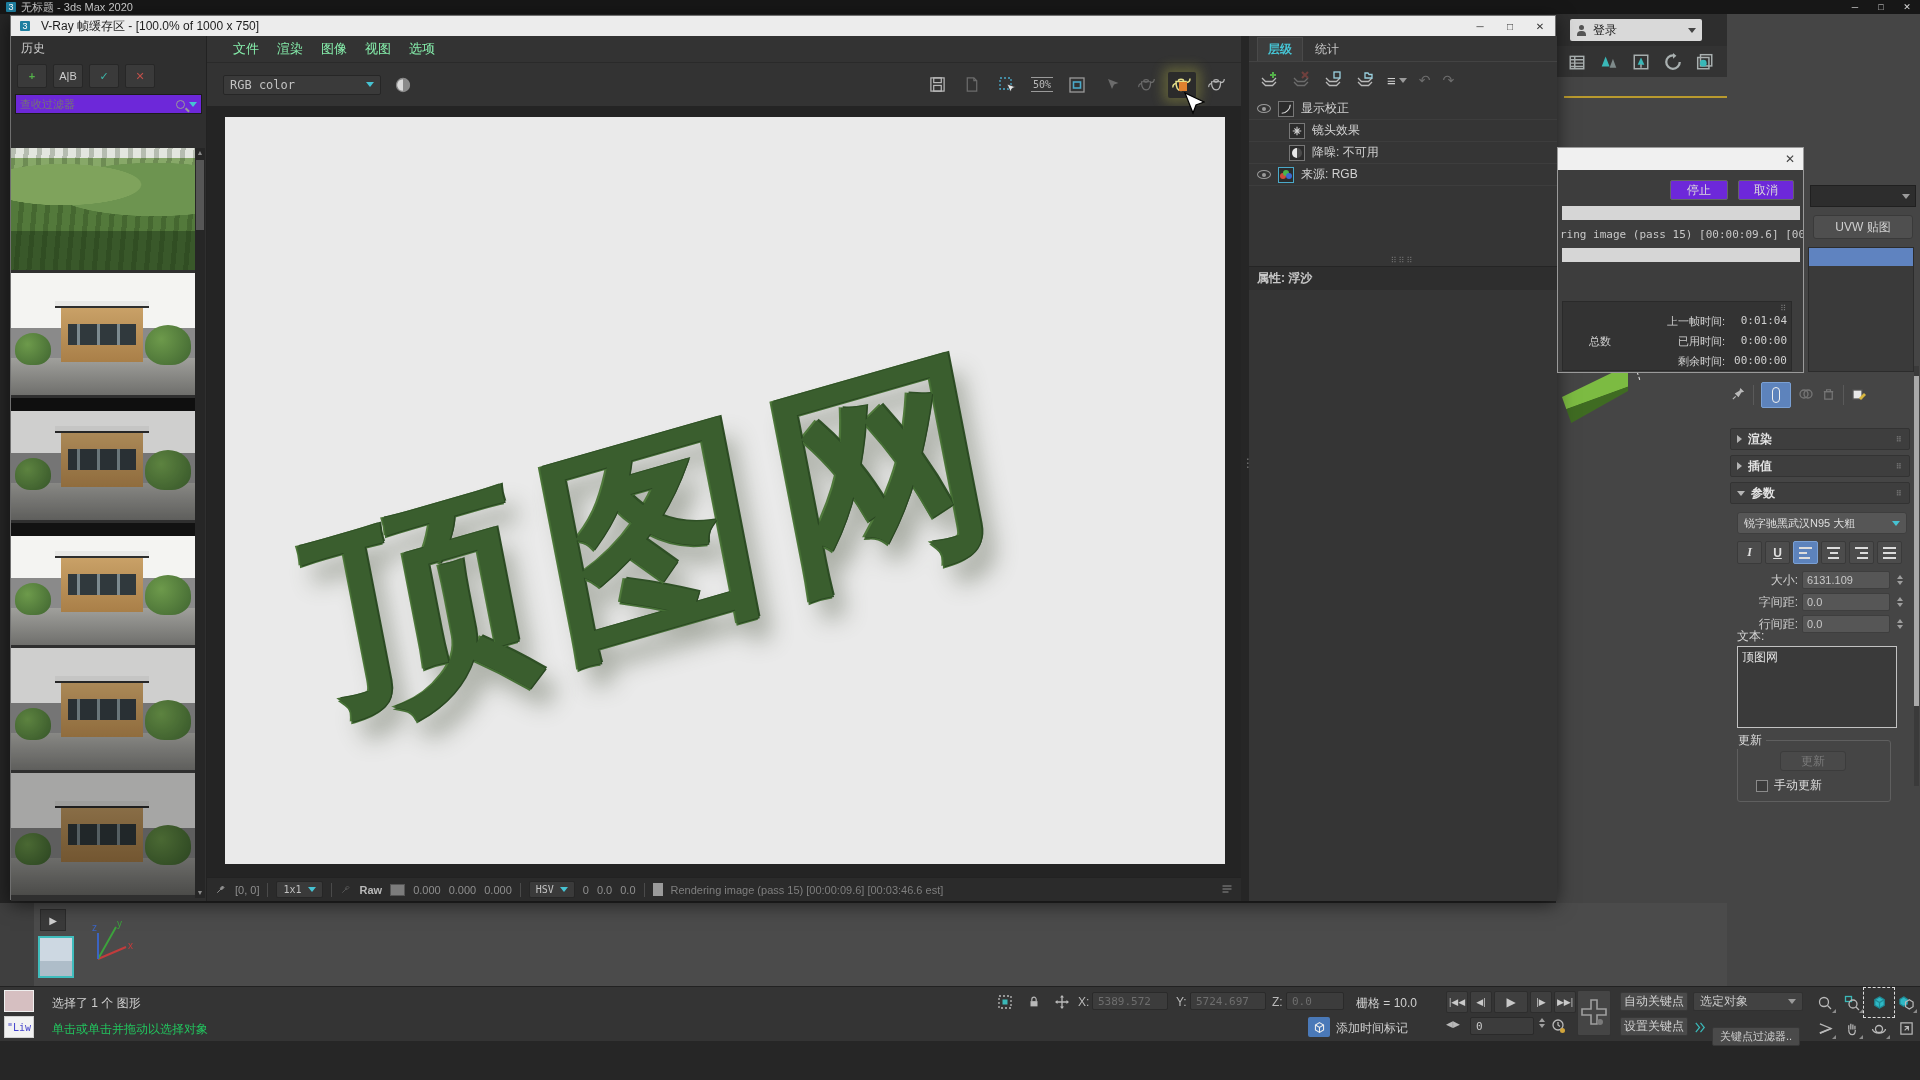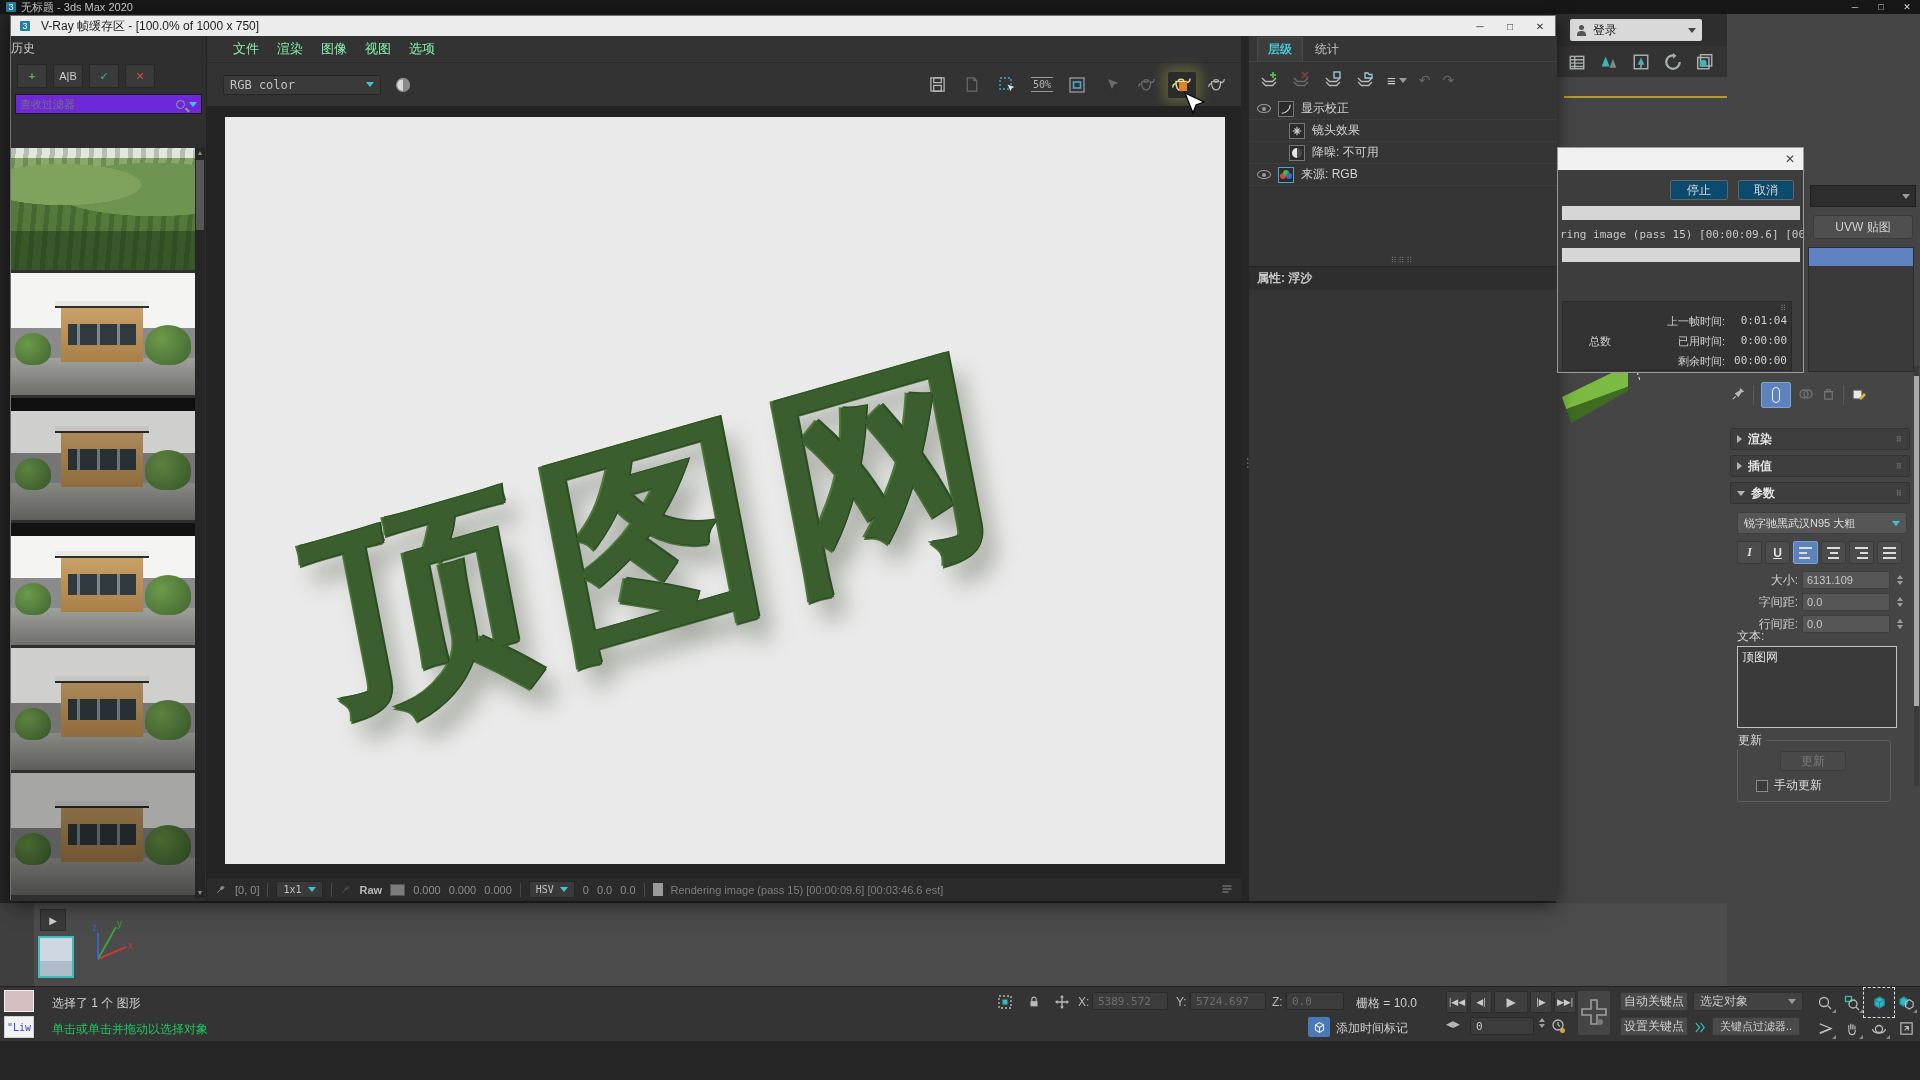"历史" .hist-head { padding-left: 0 -> 10px }
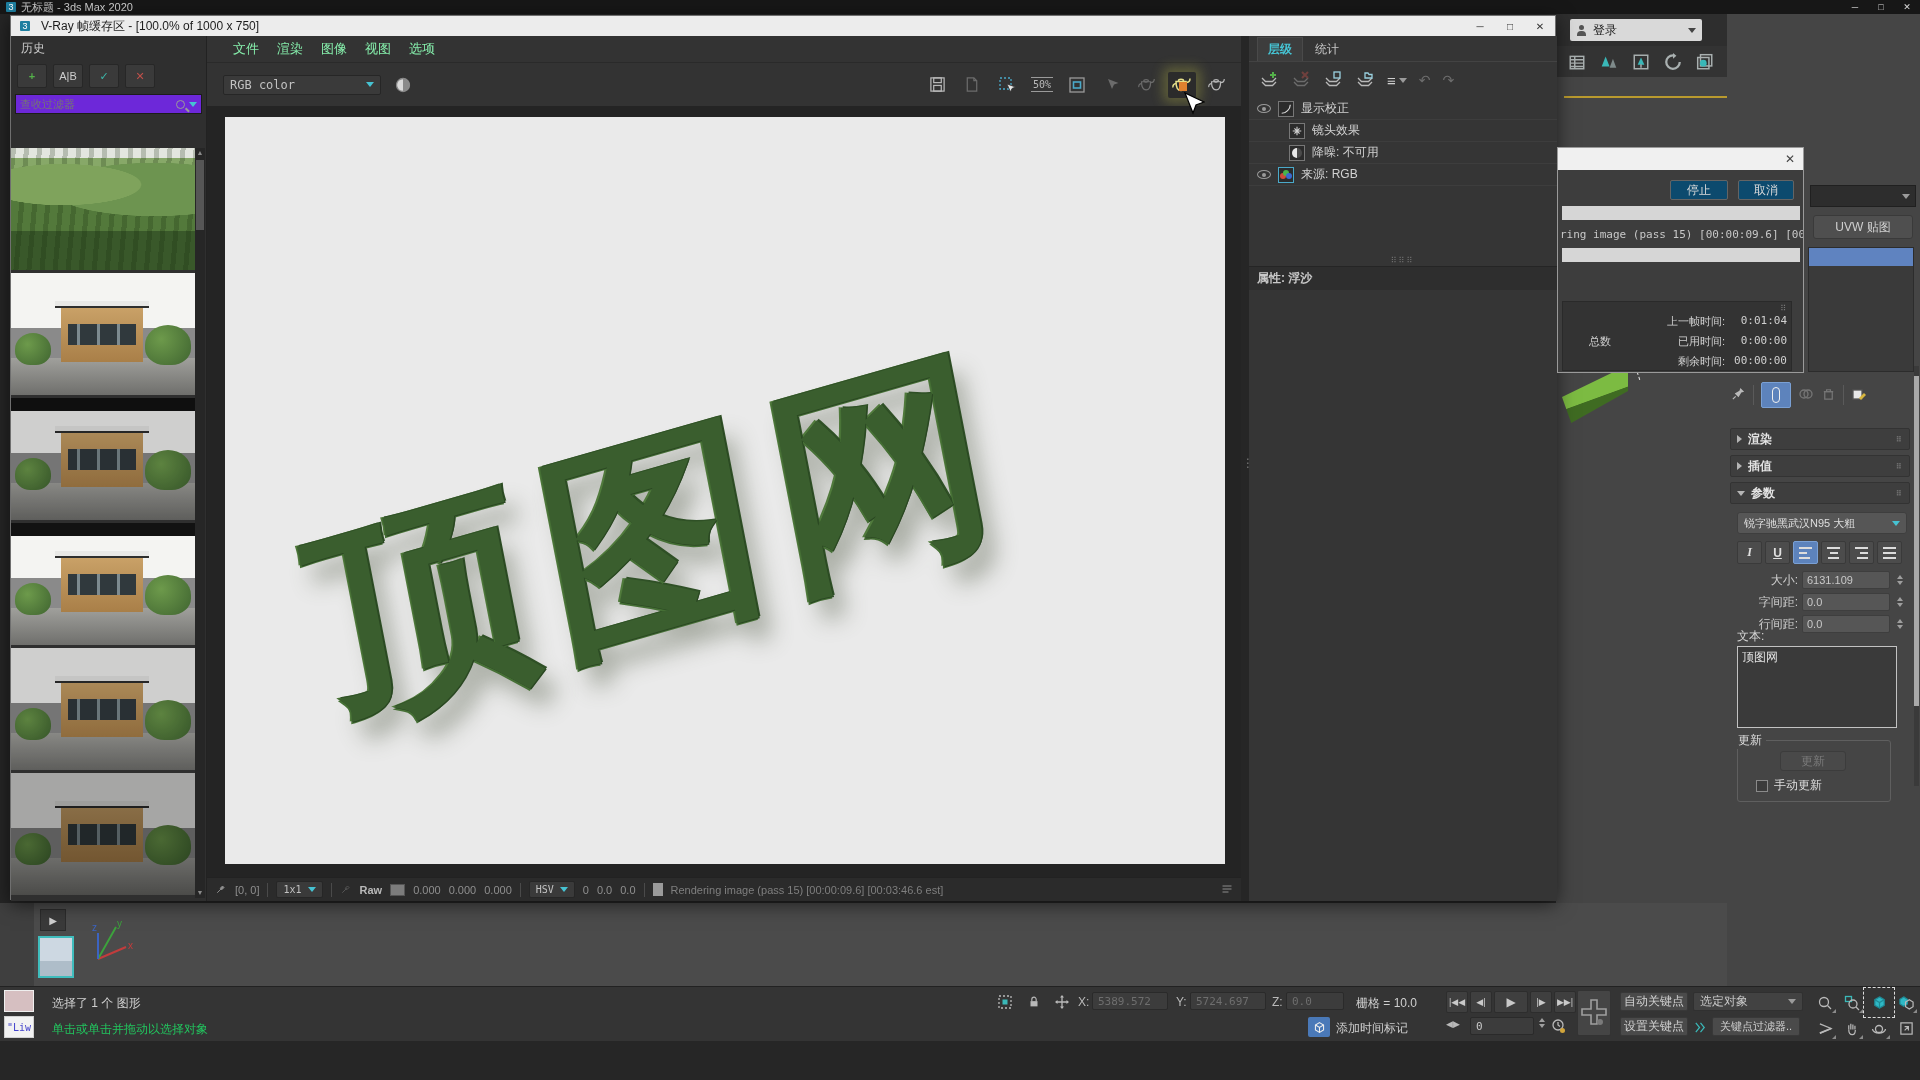"停止" .dlg-btn { background: #0c4a6e -> #6d28d9 }
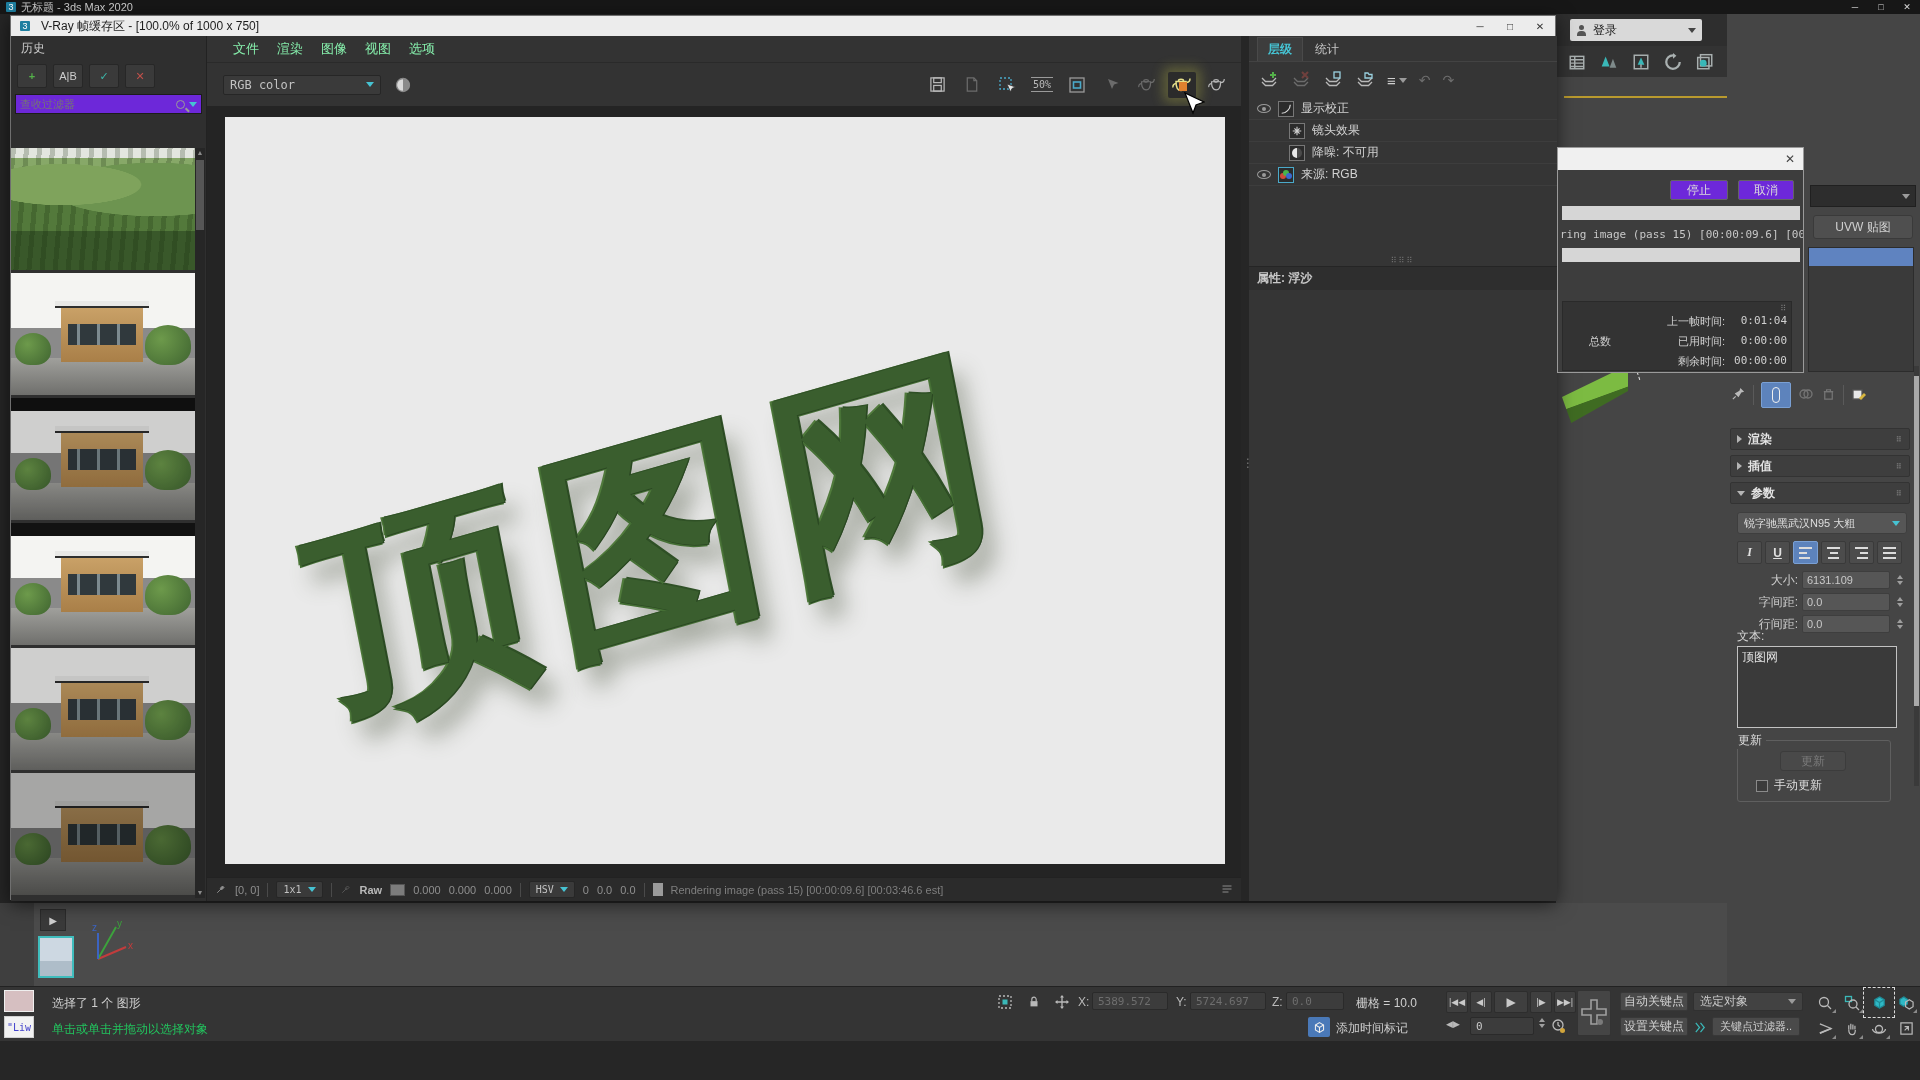"关键点过滤器.." span.kbtn { top: 30px -> 40px }
